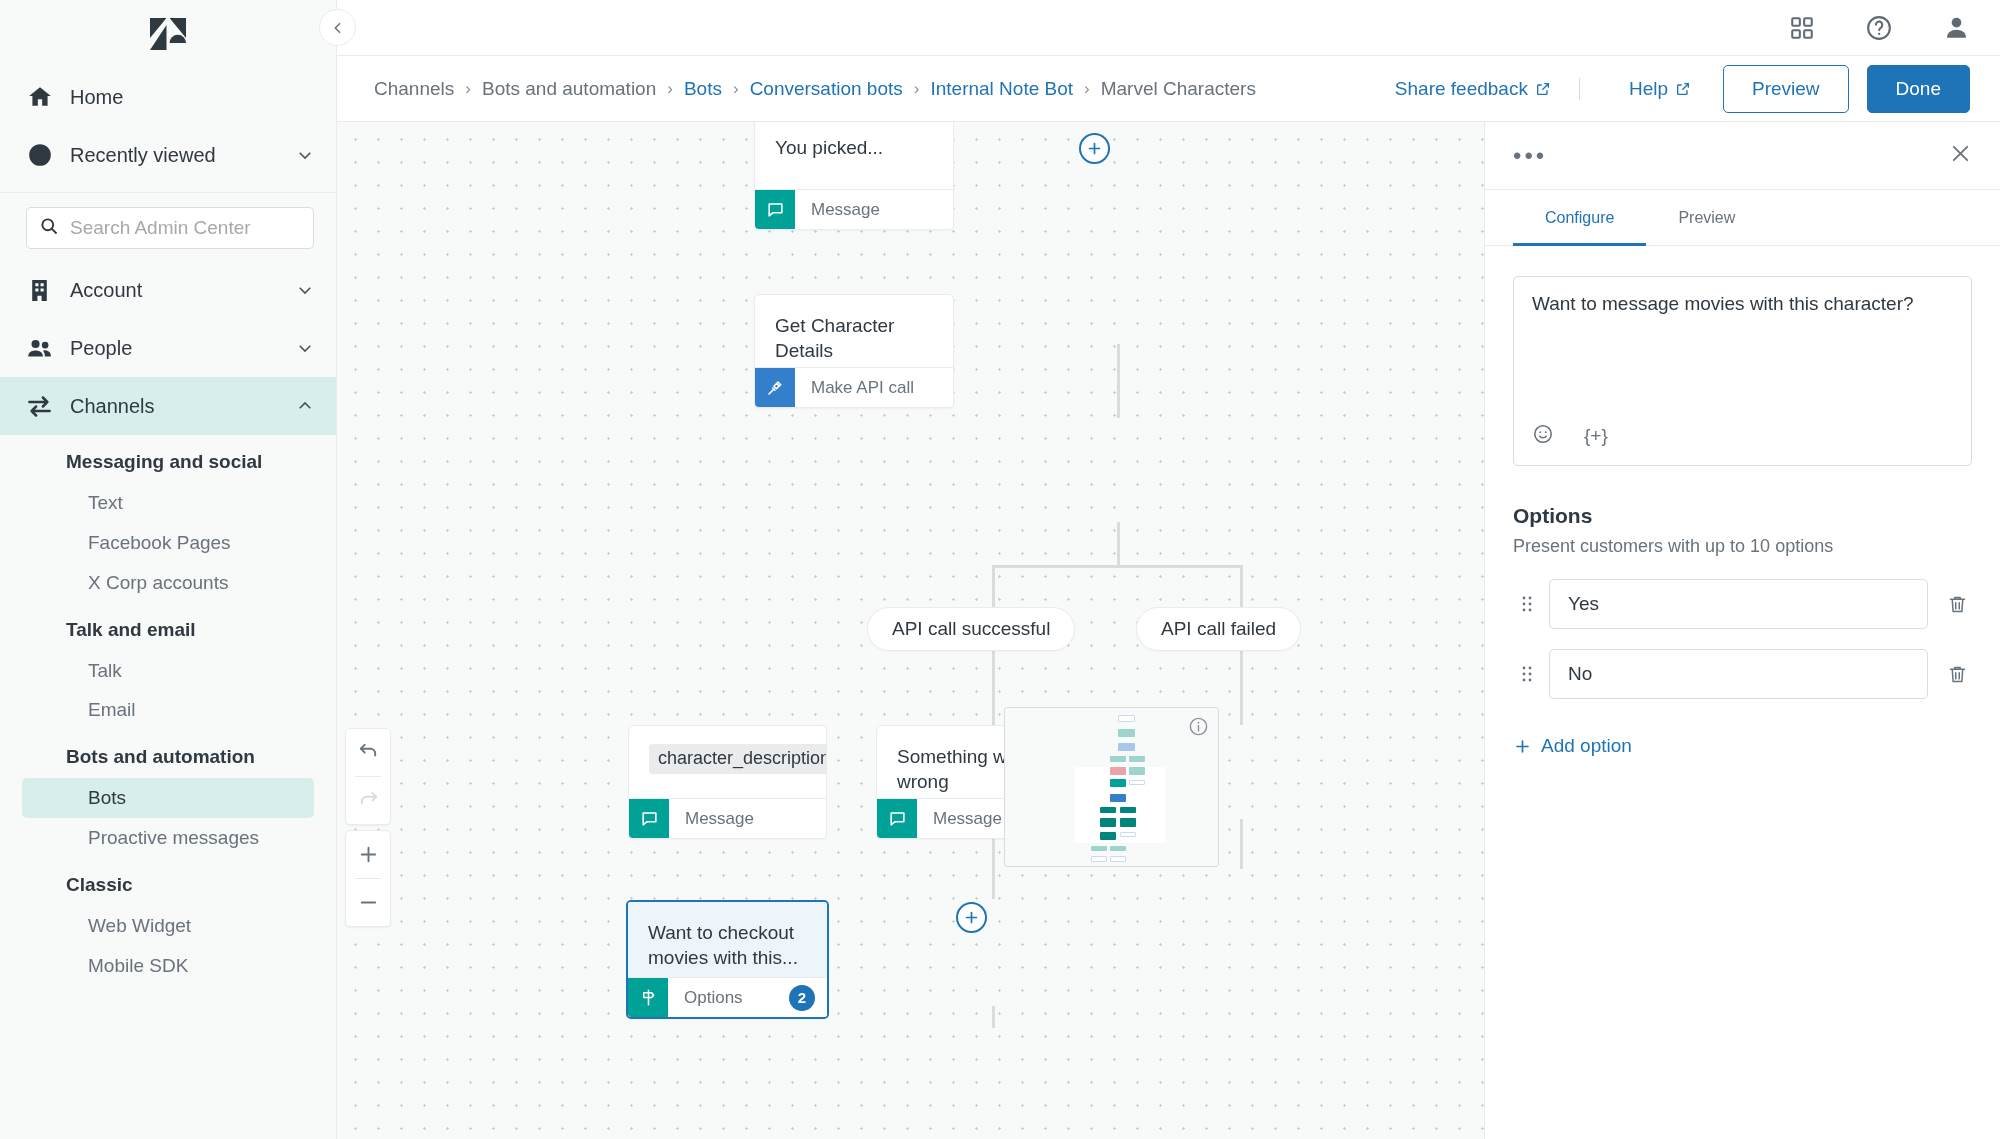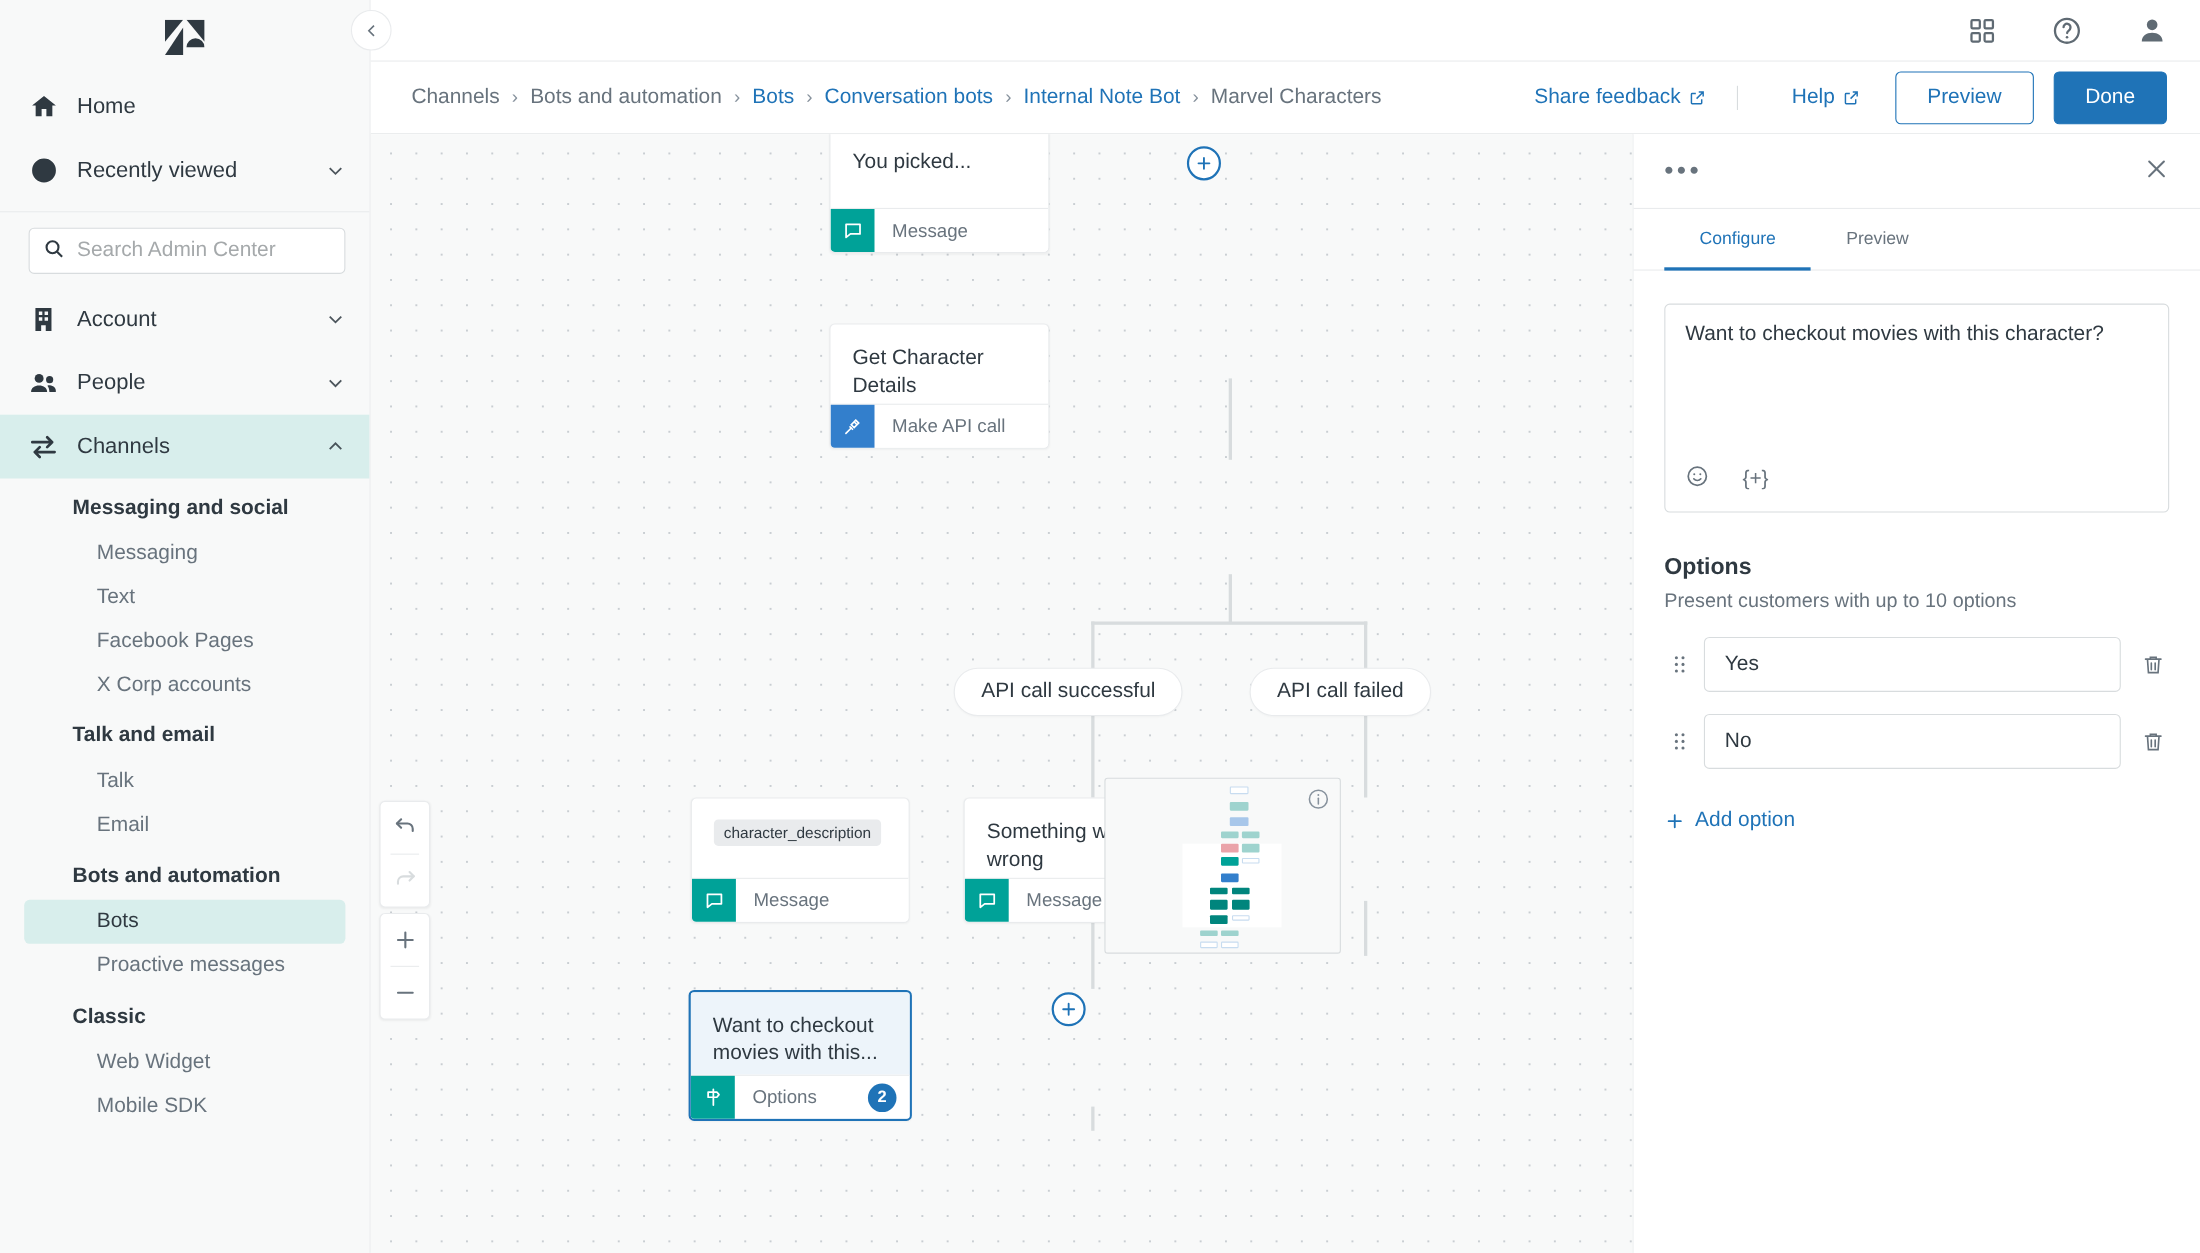"Want to checkout movies with this" div.ta-text { text: checkout -> message }
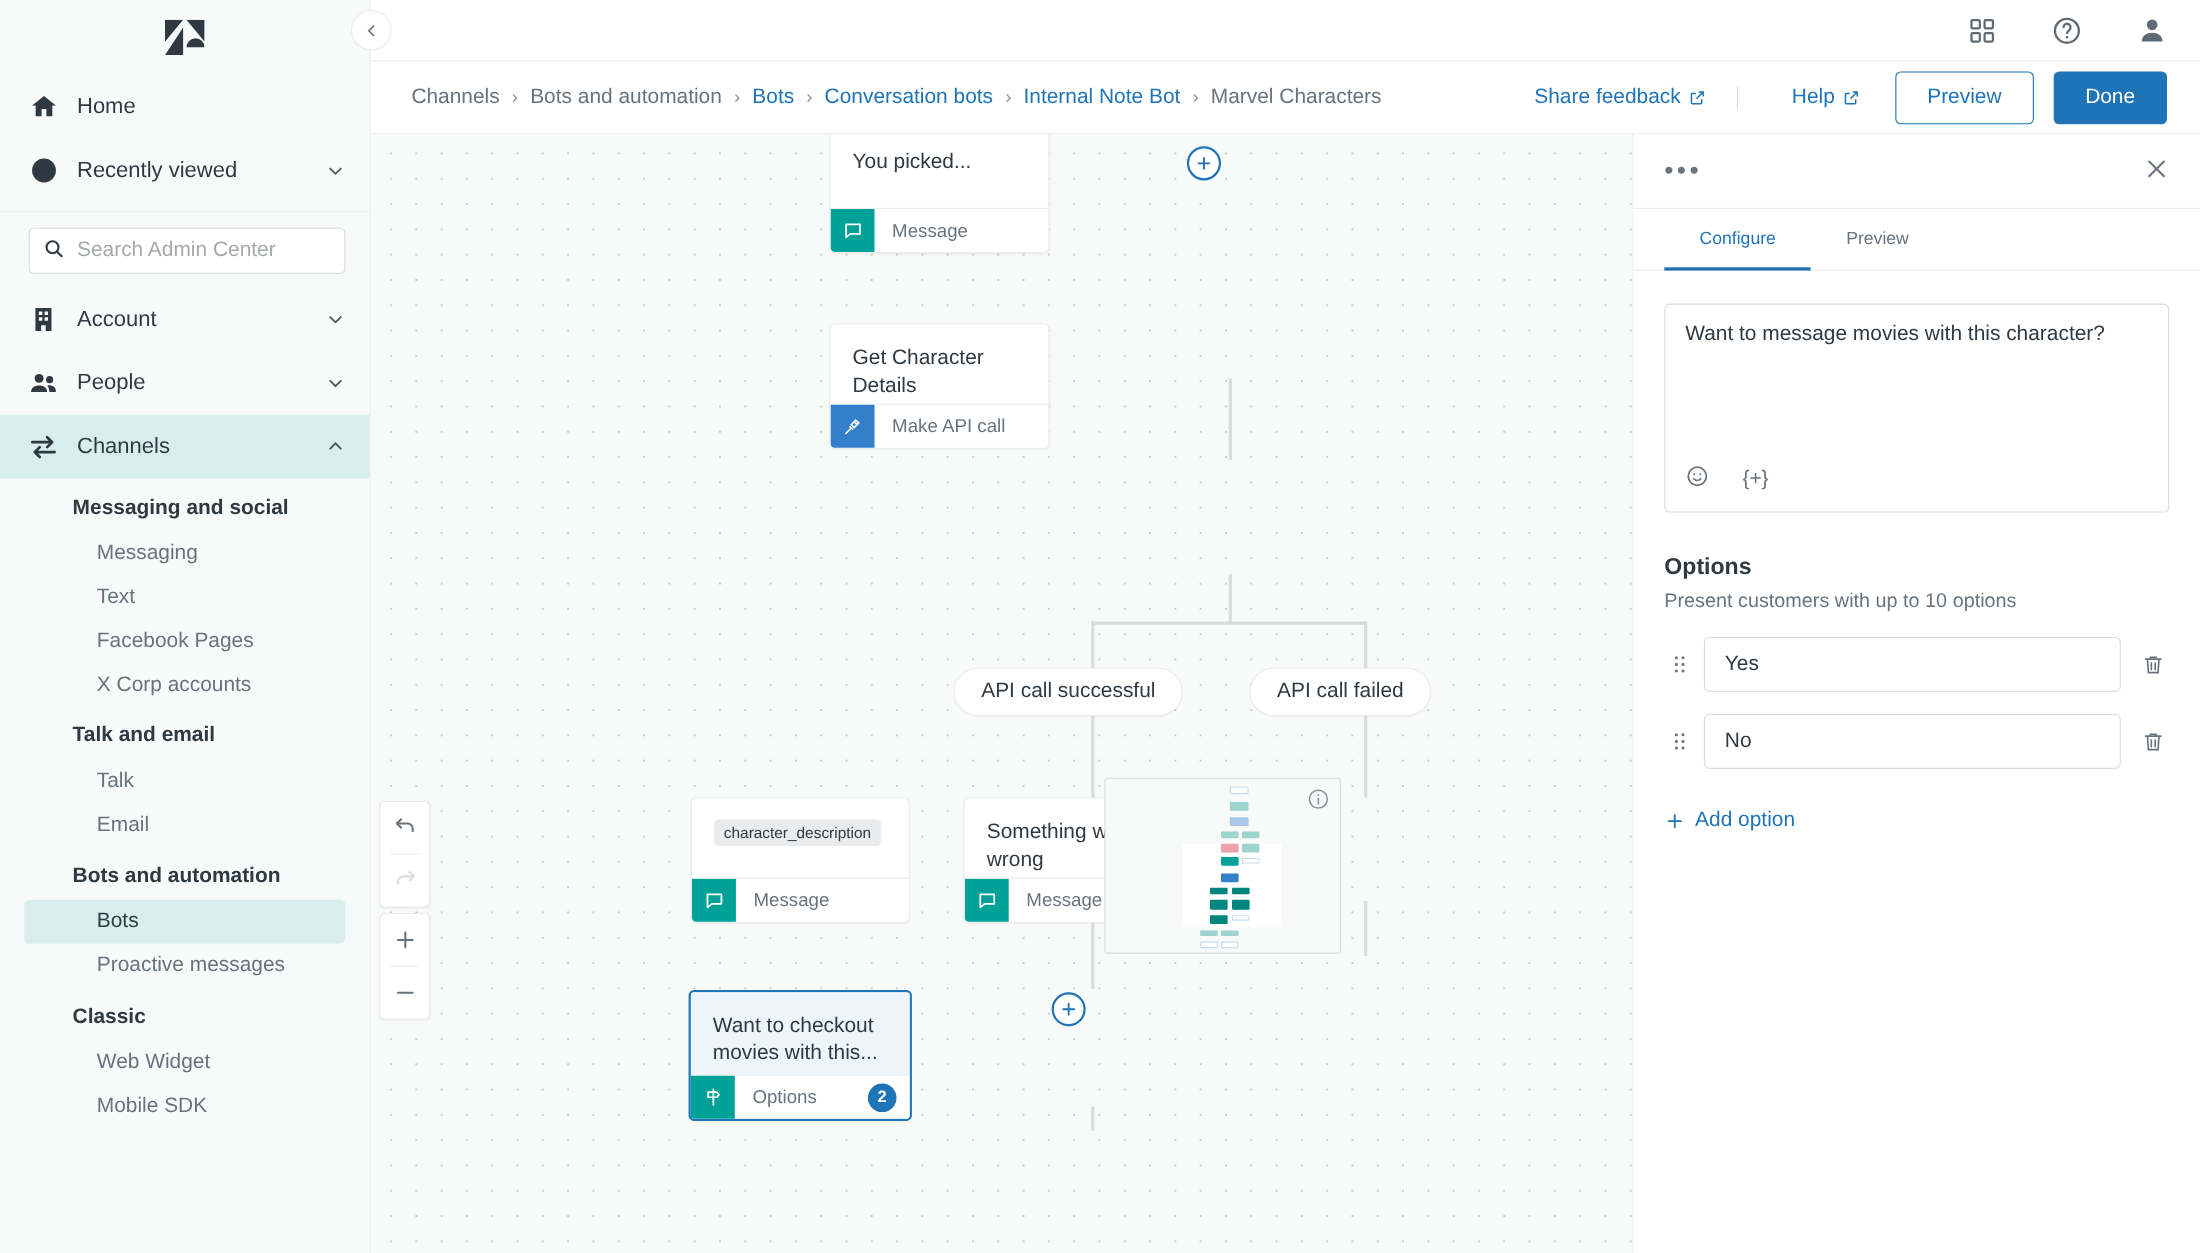"Messaging" div.sub-item { html: <div>Messaging</div> -> none }
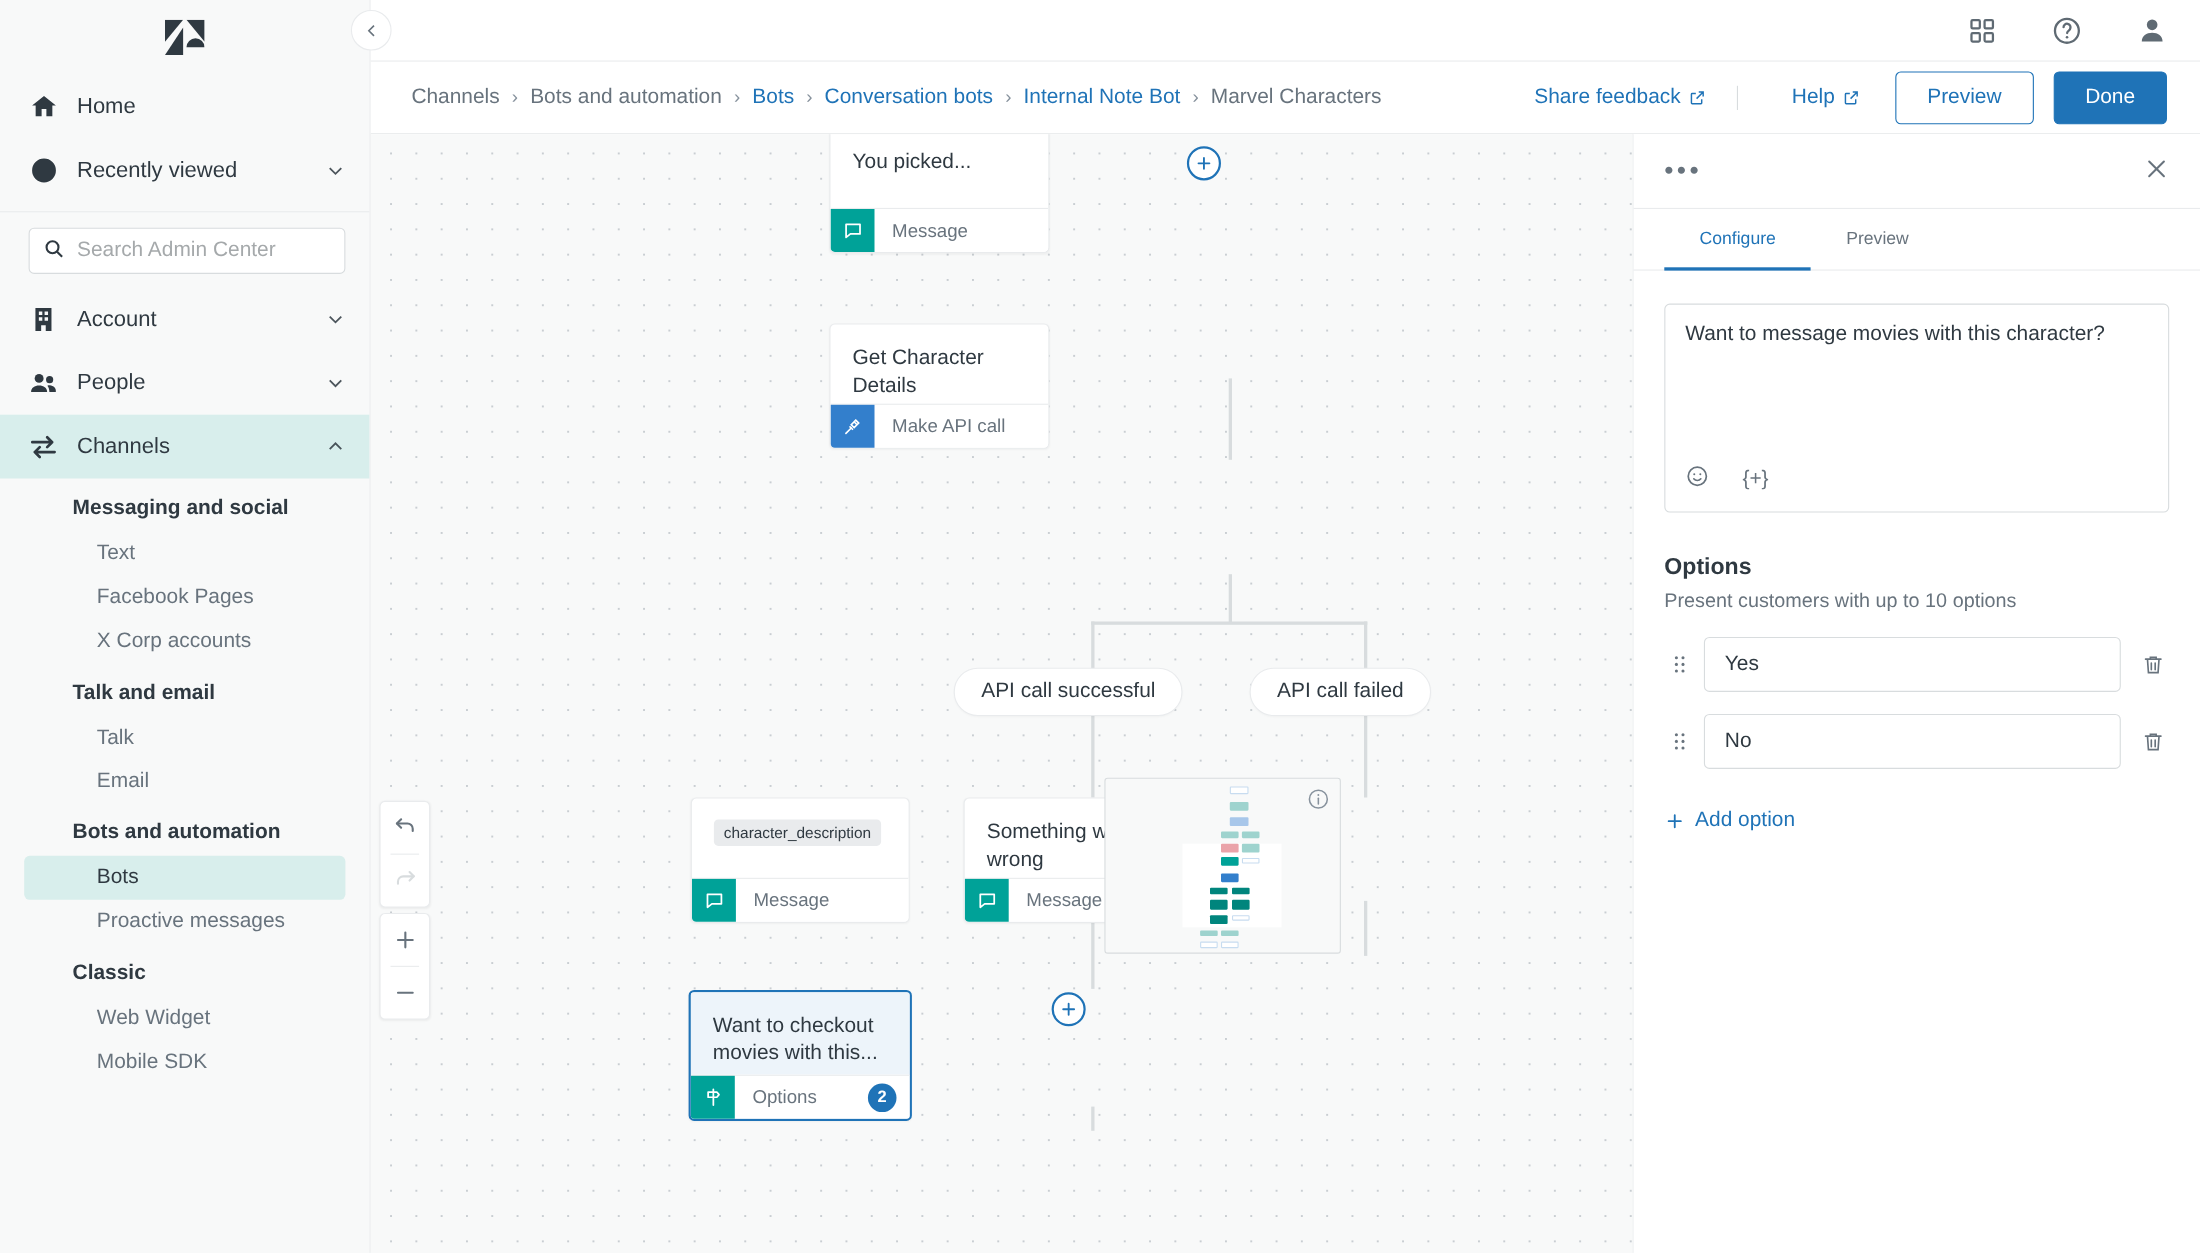"character_description" .var-chip { font-size: 14px -> 18px }
